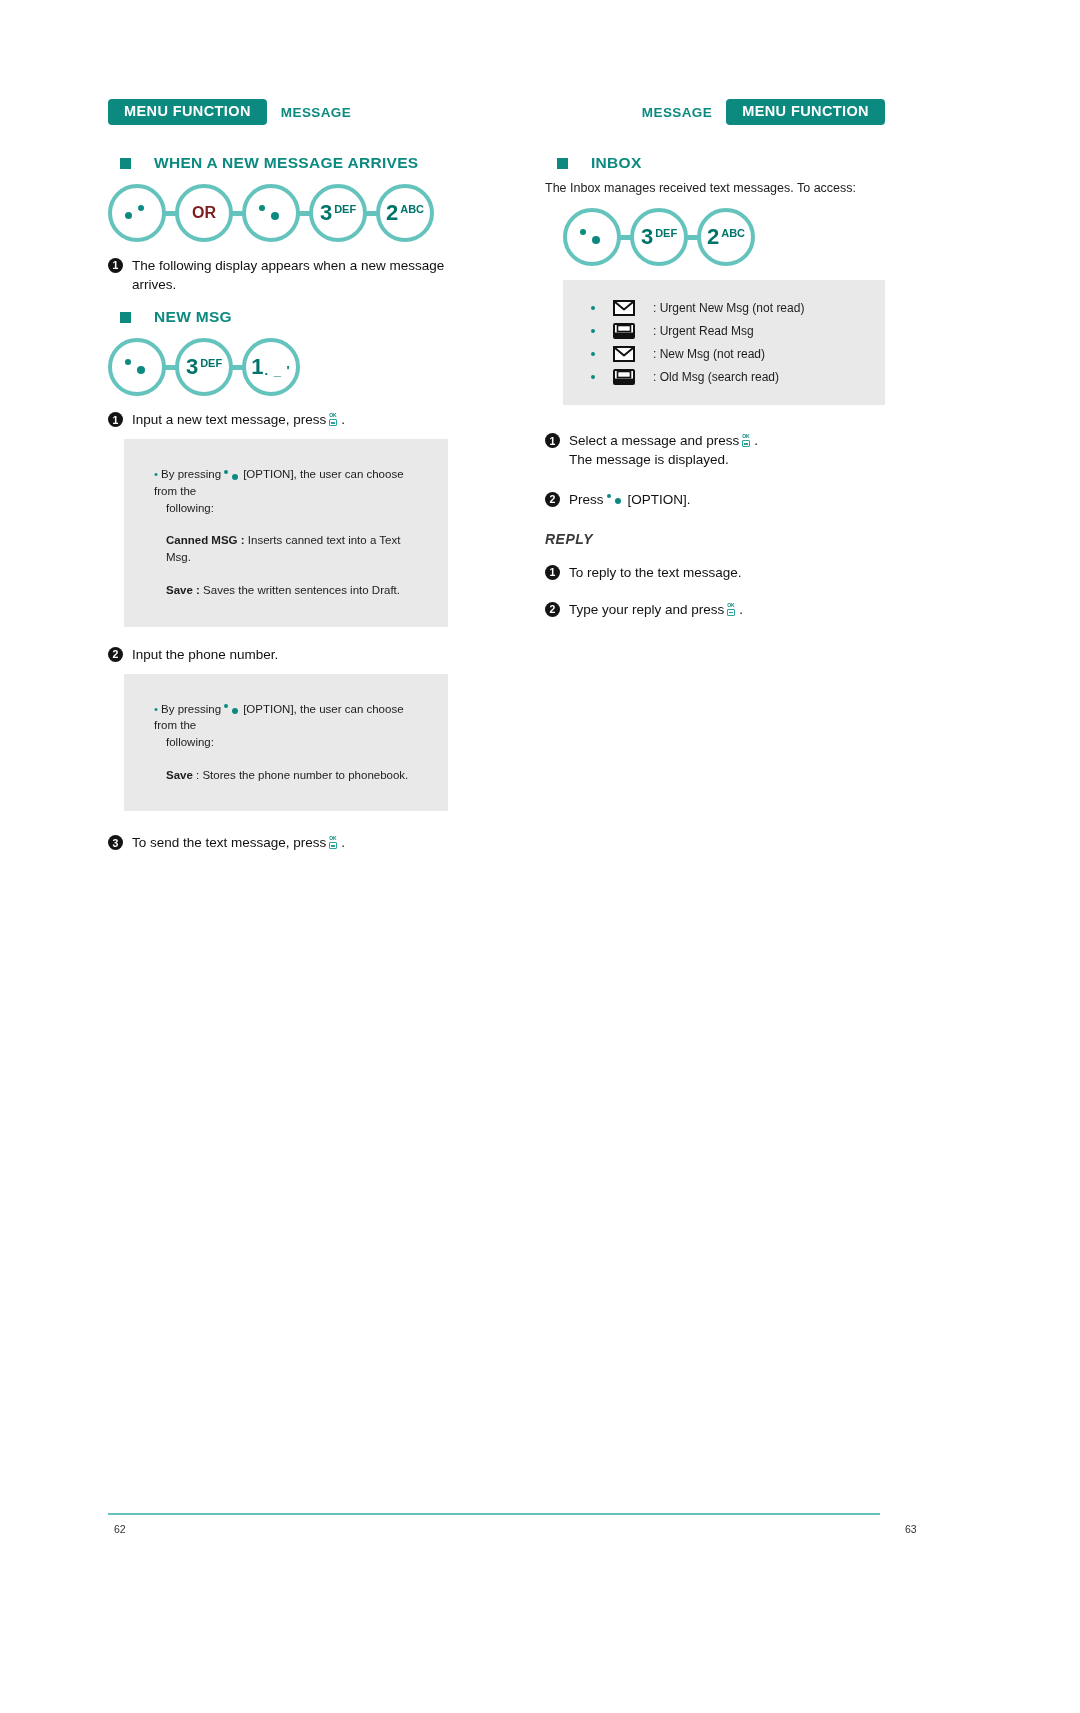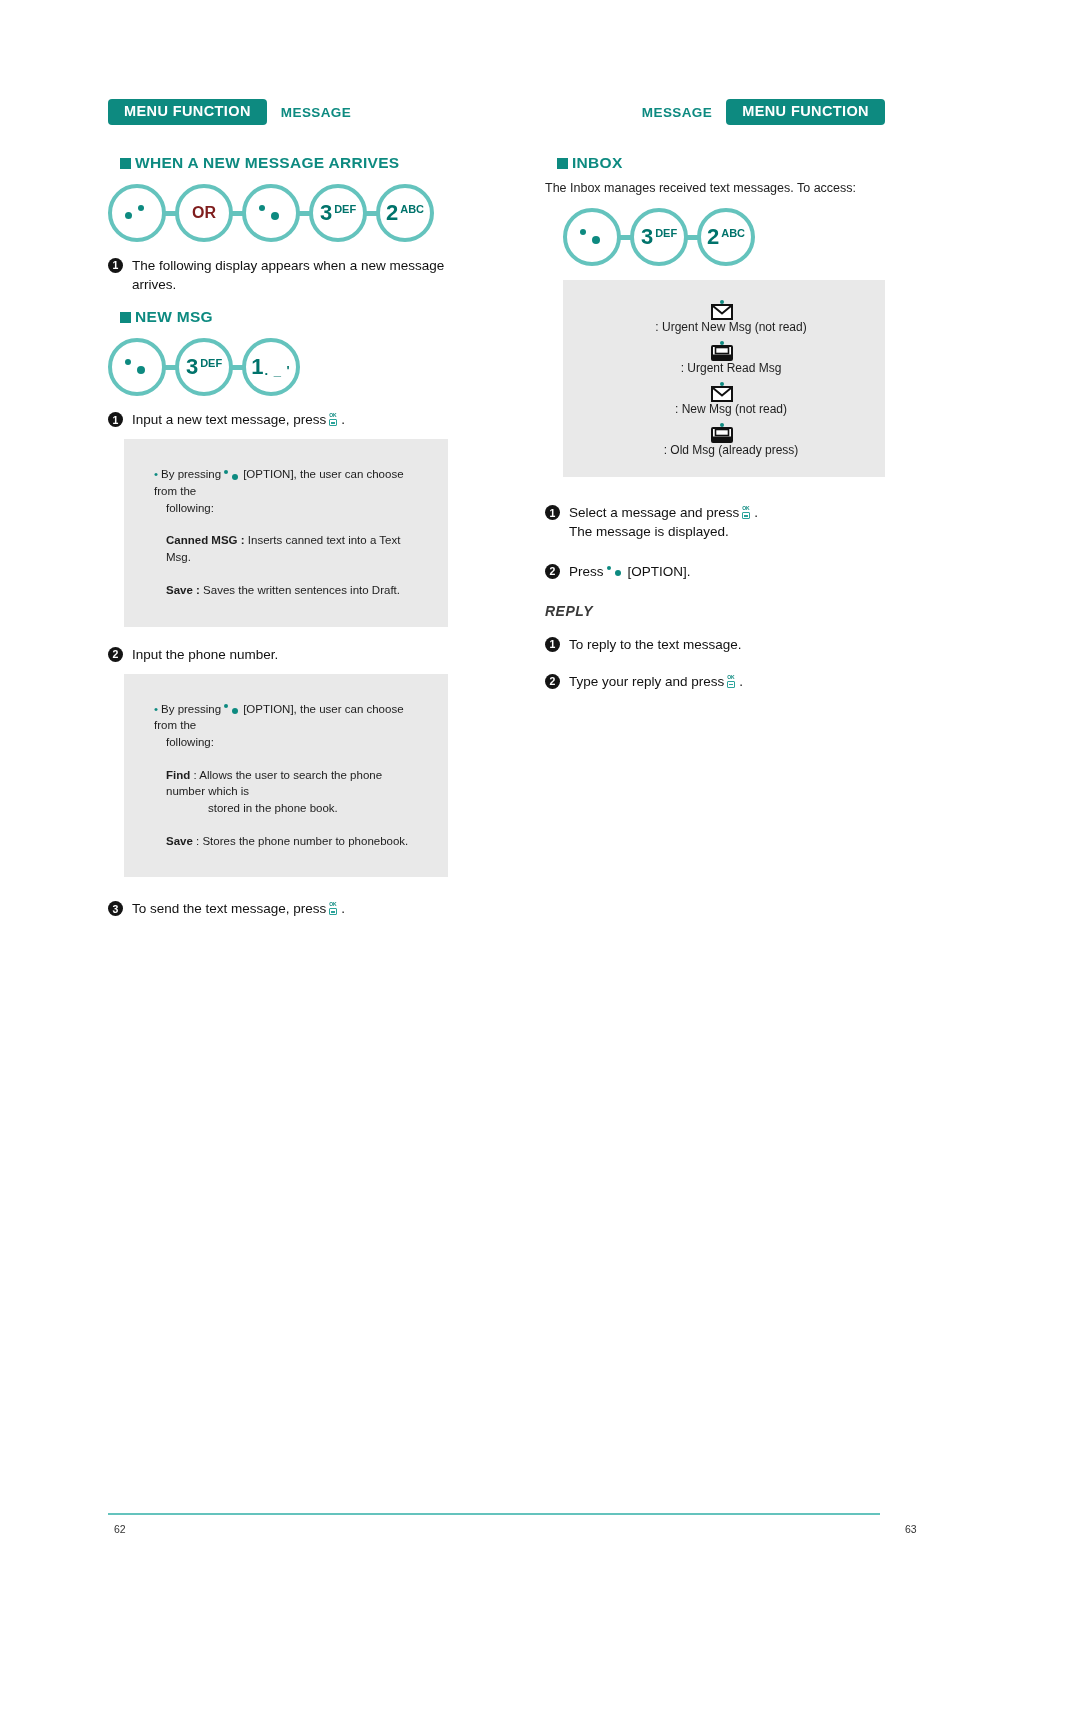"WHEN A NEW MESSAGE ARRIVES" .sect { gap: 4px -> 23px }
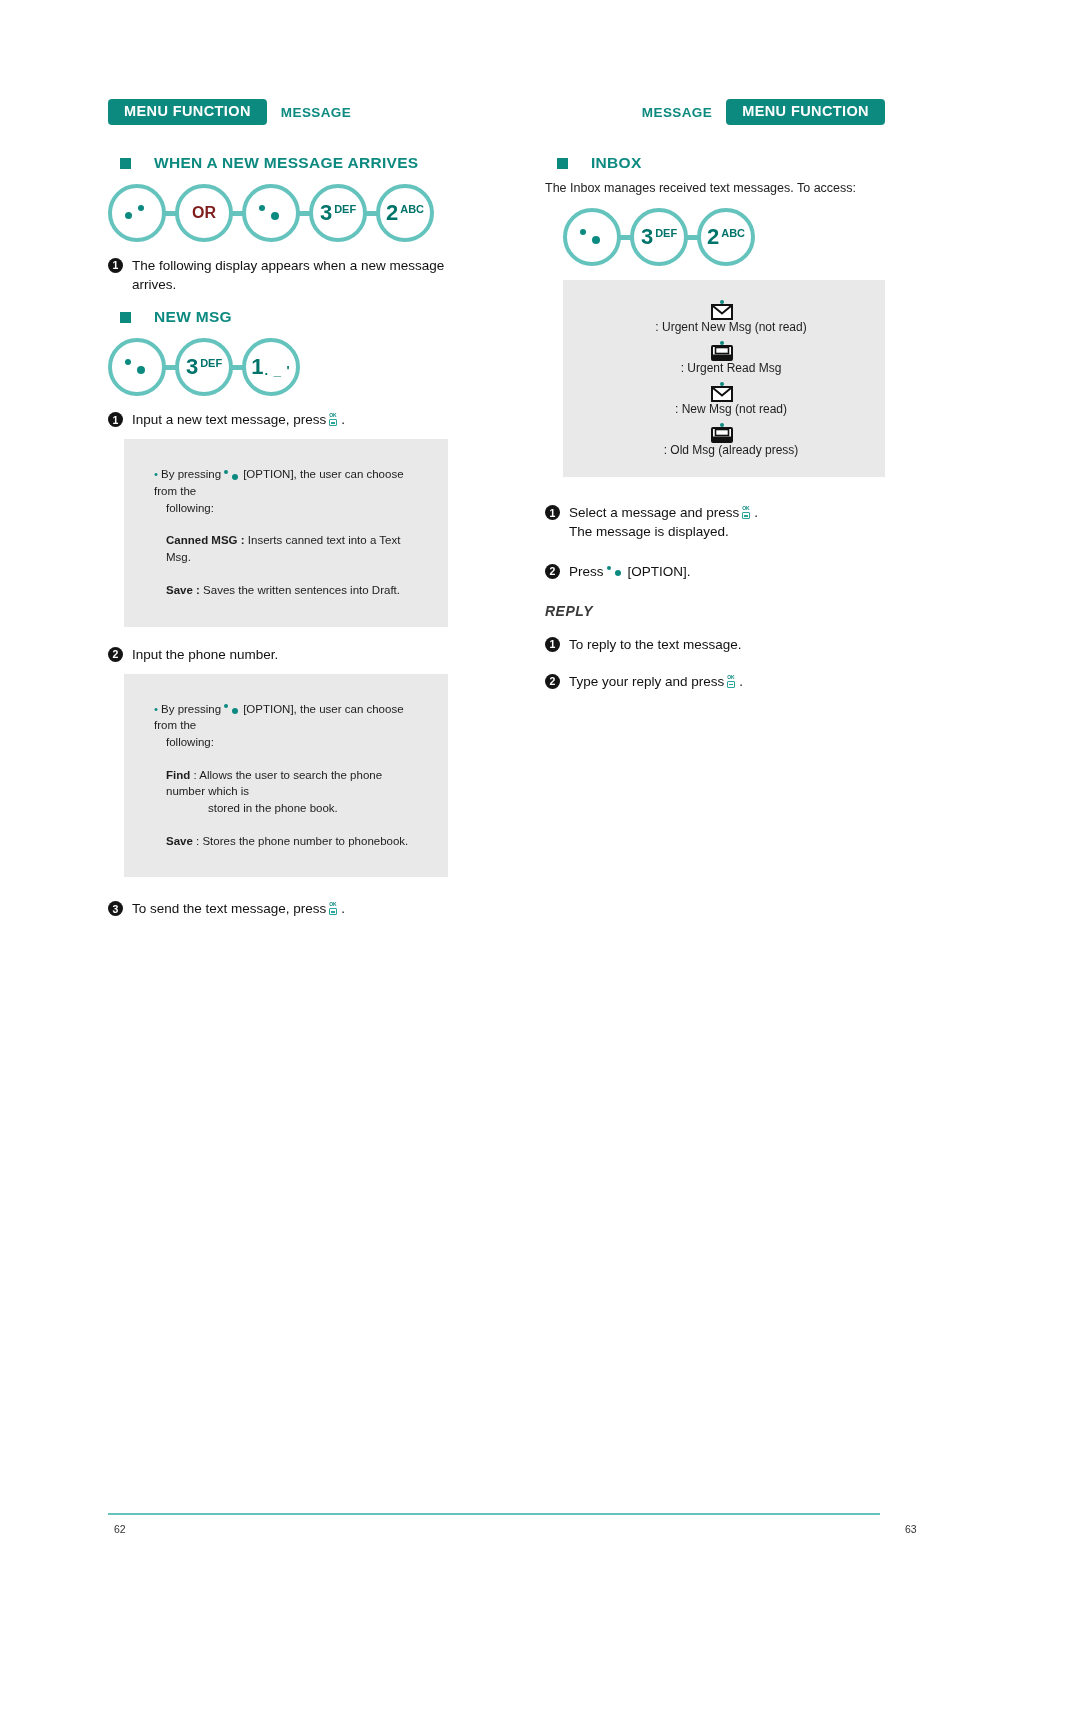": Urgent New Msg (not" .legend-row { flex-direction: column -> none }
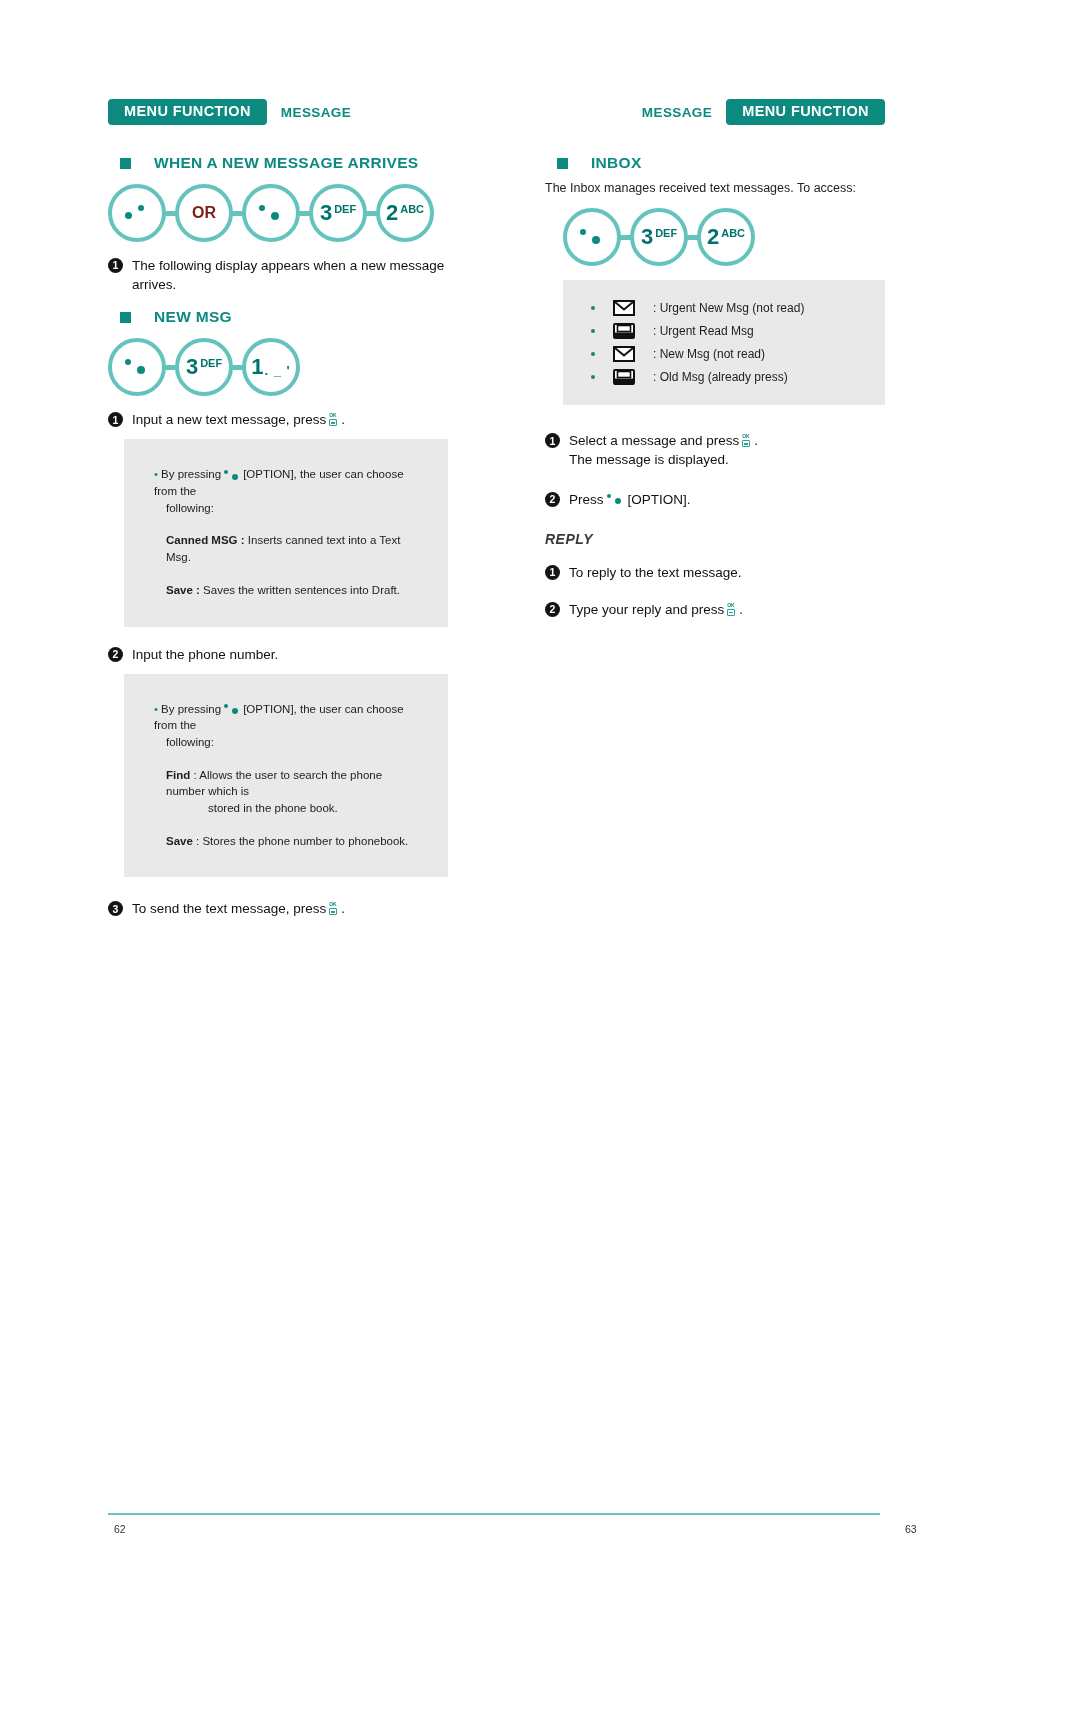": Old Msg (already press)" span.legend-label { text: already press -> search read }
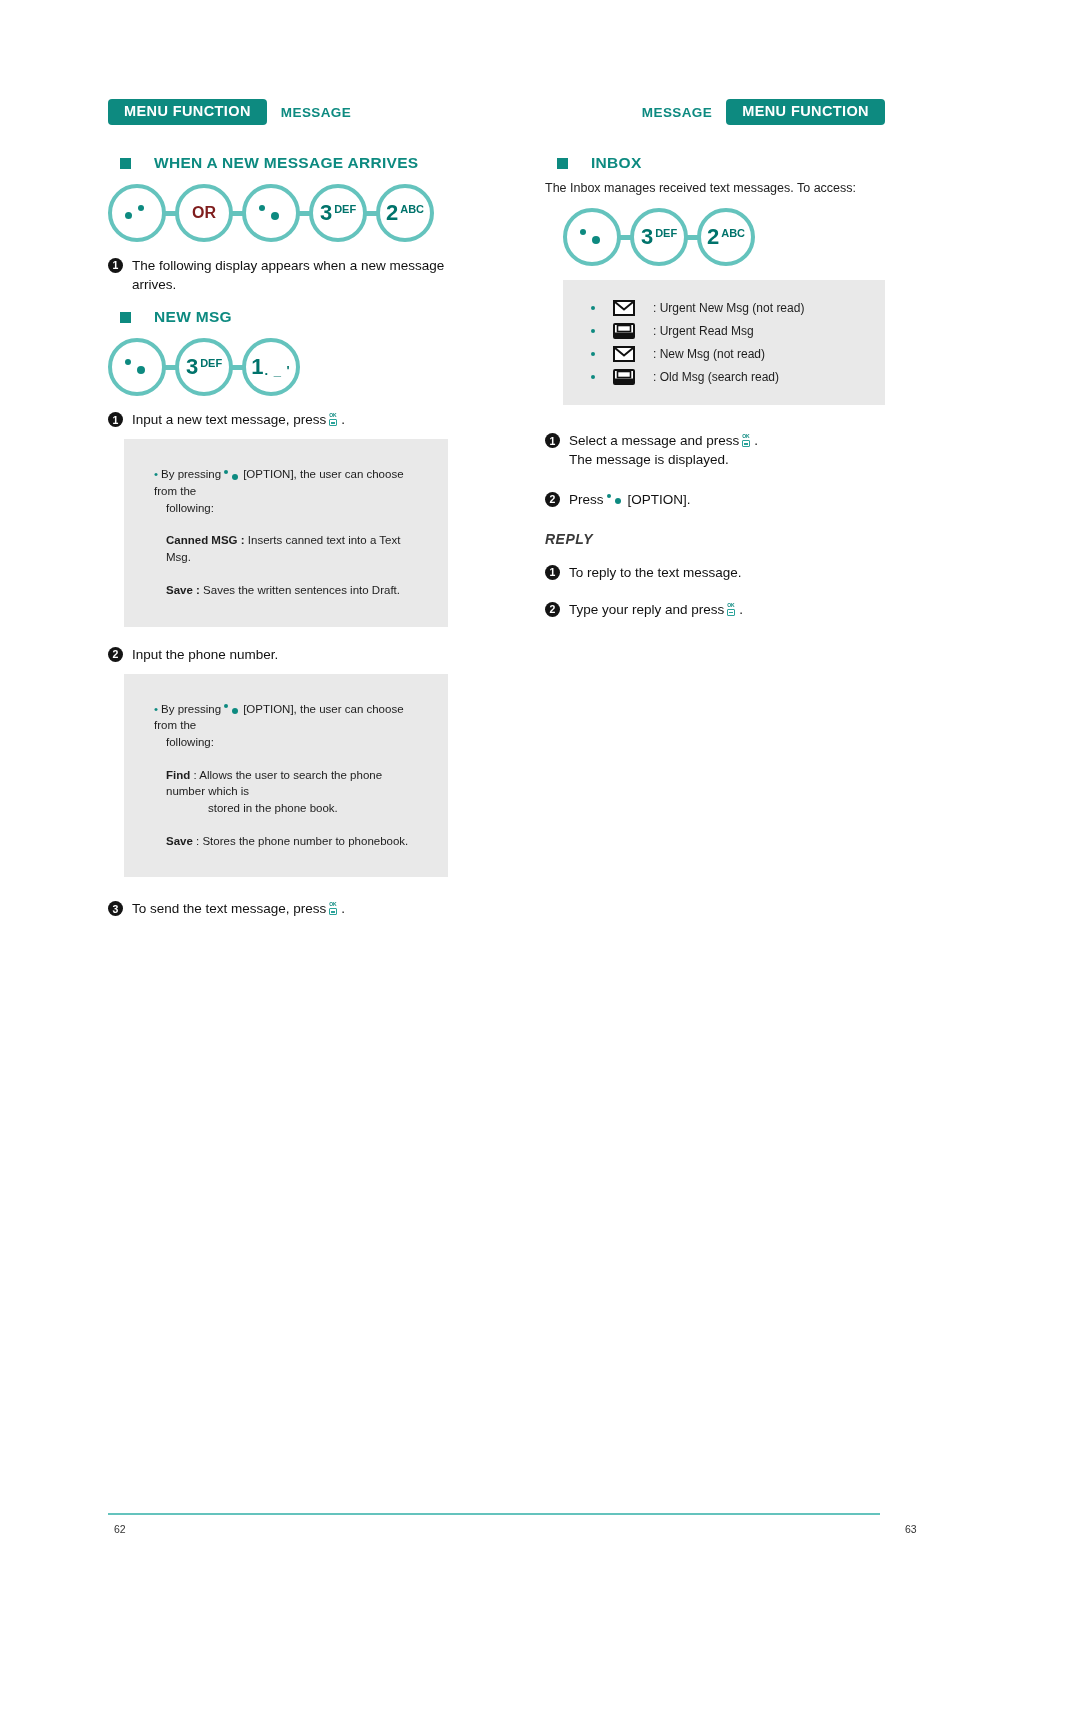"Find : Allows the user" p.indent { html: <p><b>Find</b><span> : Allows the user to search the phone number which is</span> <span>stored in the phone book.</span> </p> -> none }
